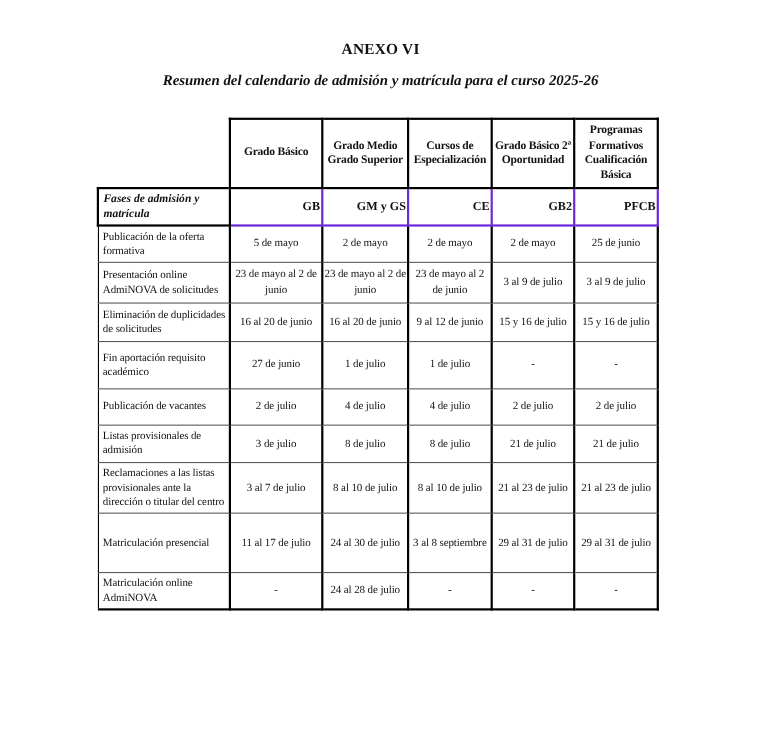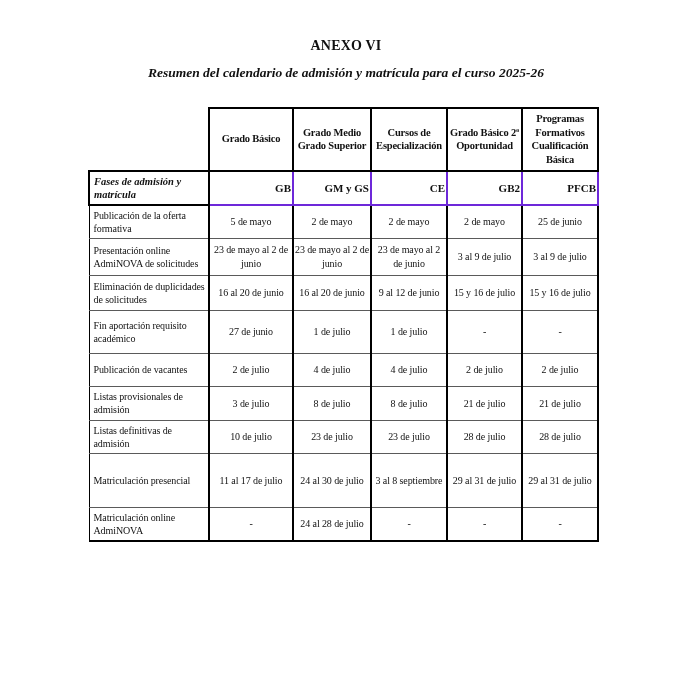"Reclamaciones a las listas provisionales" tr { html: none -> <tr> <th>Reclamaciones a las listas provisionales ante la dirección o titular del centro</th> <td>3 al 7 de julio</td> <td>8 al 10 de julio</td> <td>8 al 10 de julio</td> <td>21 al 23 de julio</td> <td>21 al 23 de julio</td> </tr> }
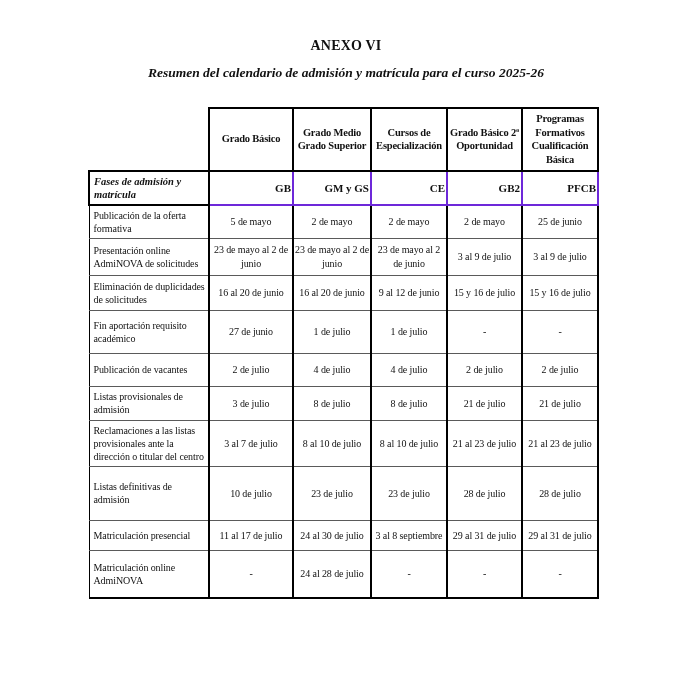"Listas definitivas de admisión" tr { html: <tr> <th>Listas definitivas de admisión</th> <td>10 de julio</td> <td>23 de julio</td> <td>23 de julio</td> <td>28 de julio</td> <td>28 de julio</td> </tr> -> none }
